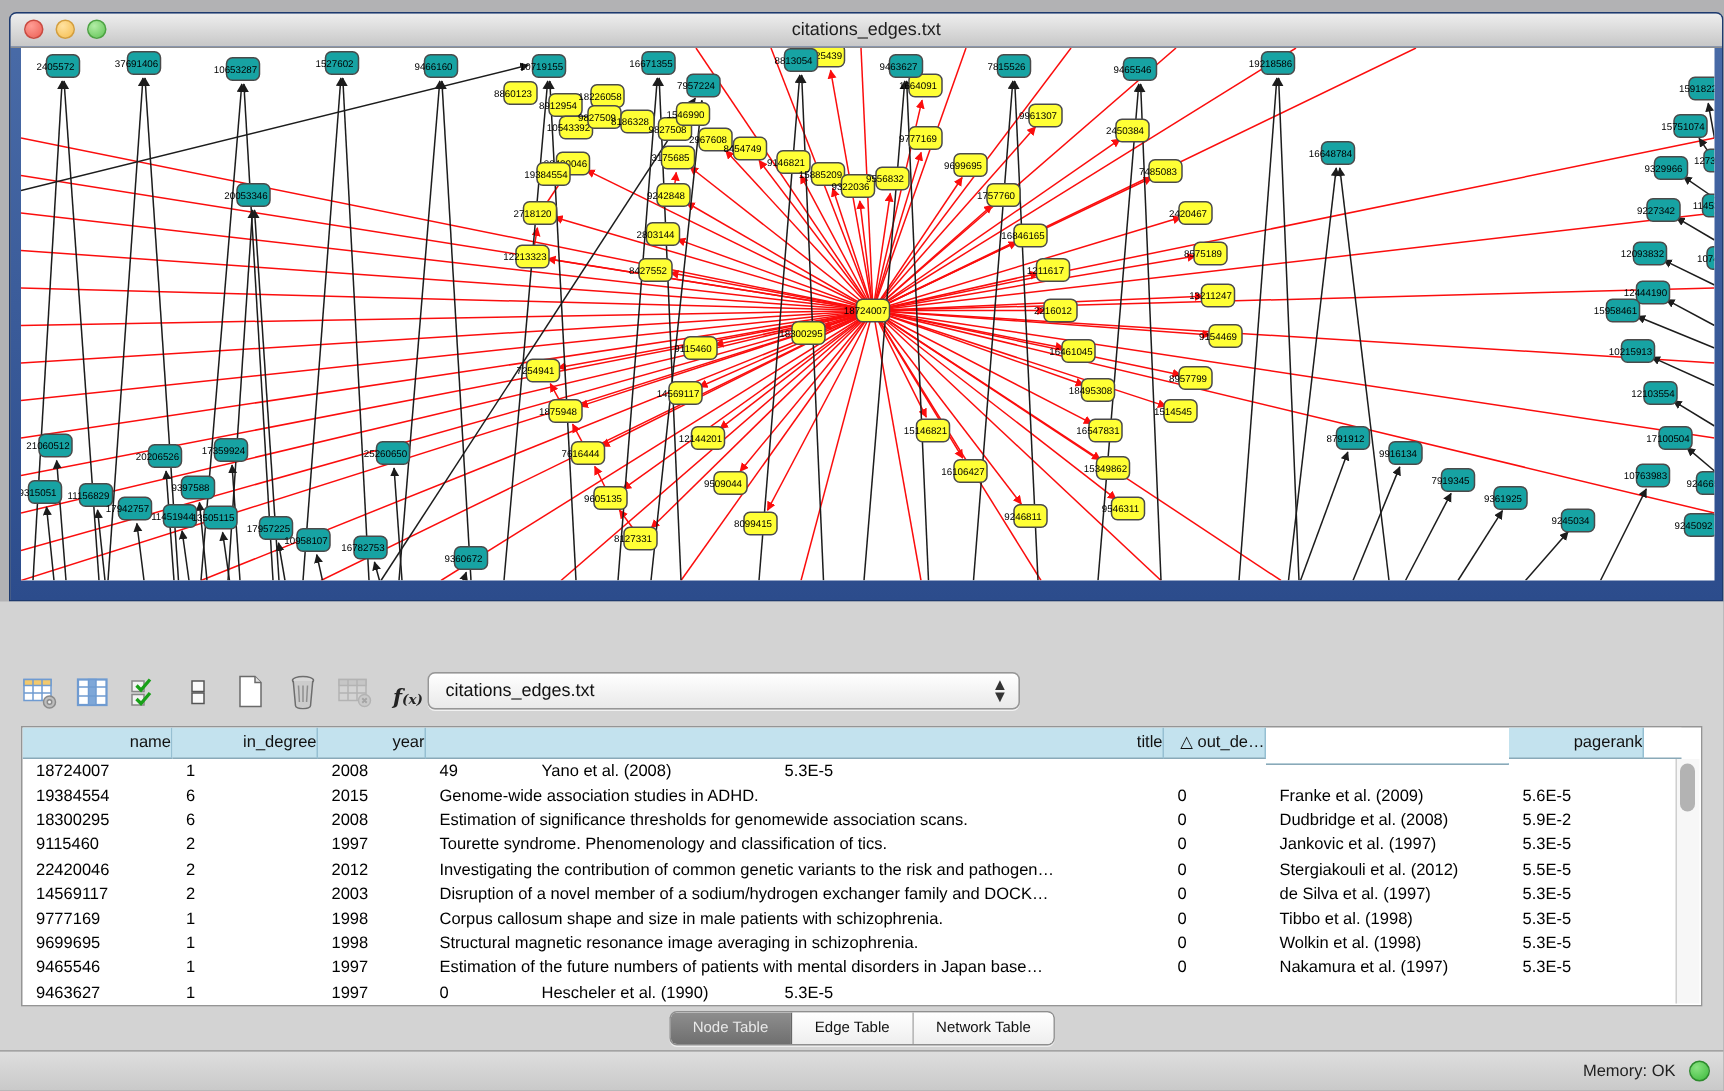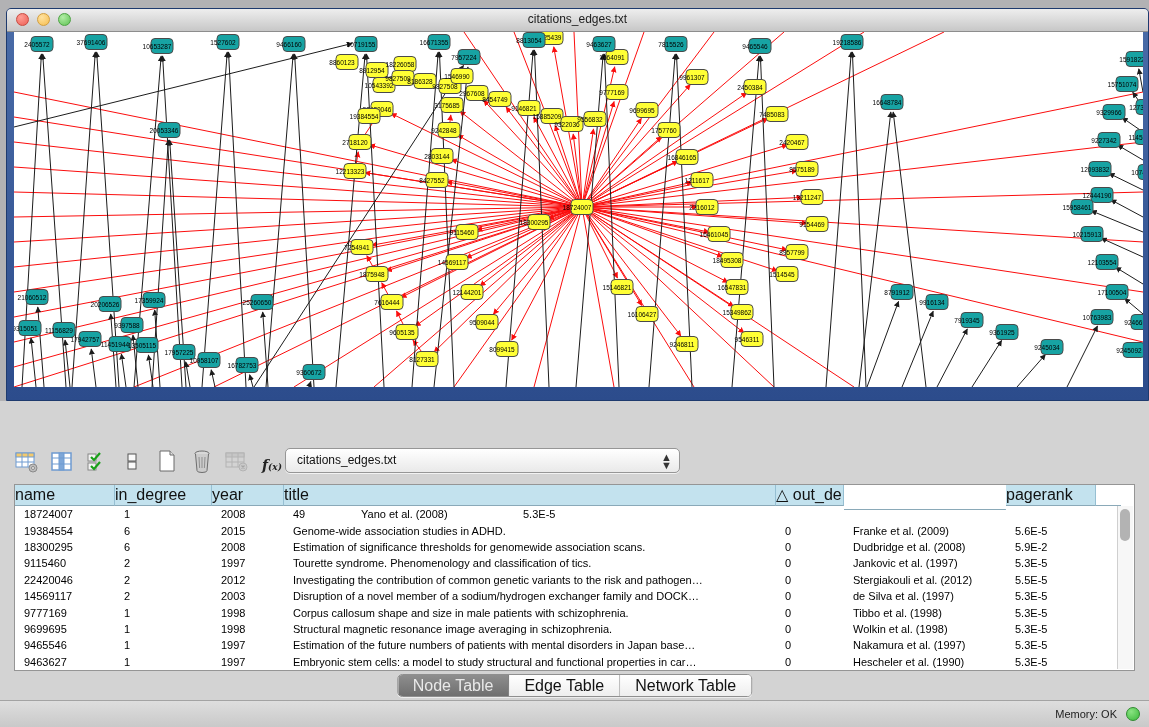"name" .th { font-size: 16px -> 11px; text-align: left -> right }
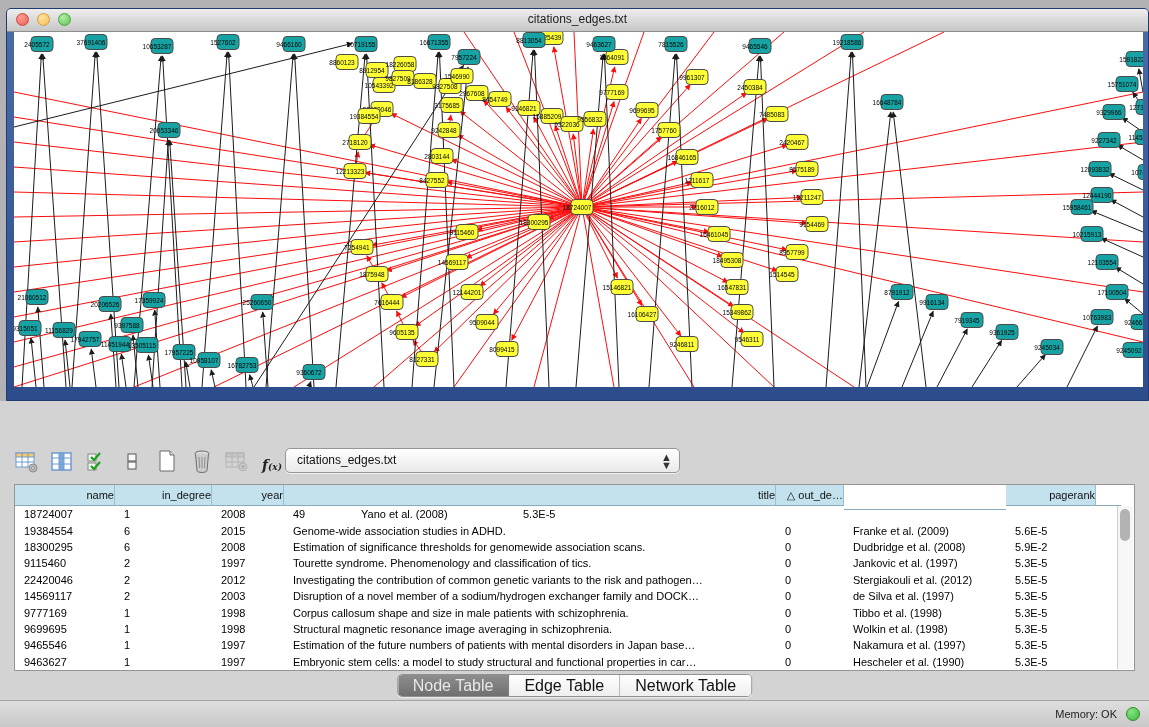"Embryonic stem cells: a model" div.td { html: <div>Embryonic stem cells: a model to study structural and functional properties in car…</div> -> none }
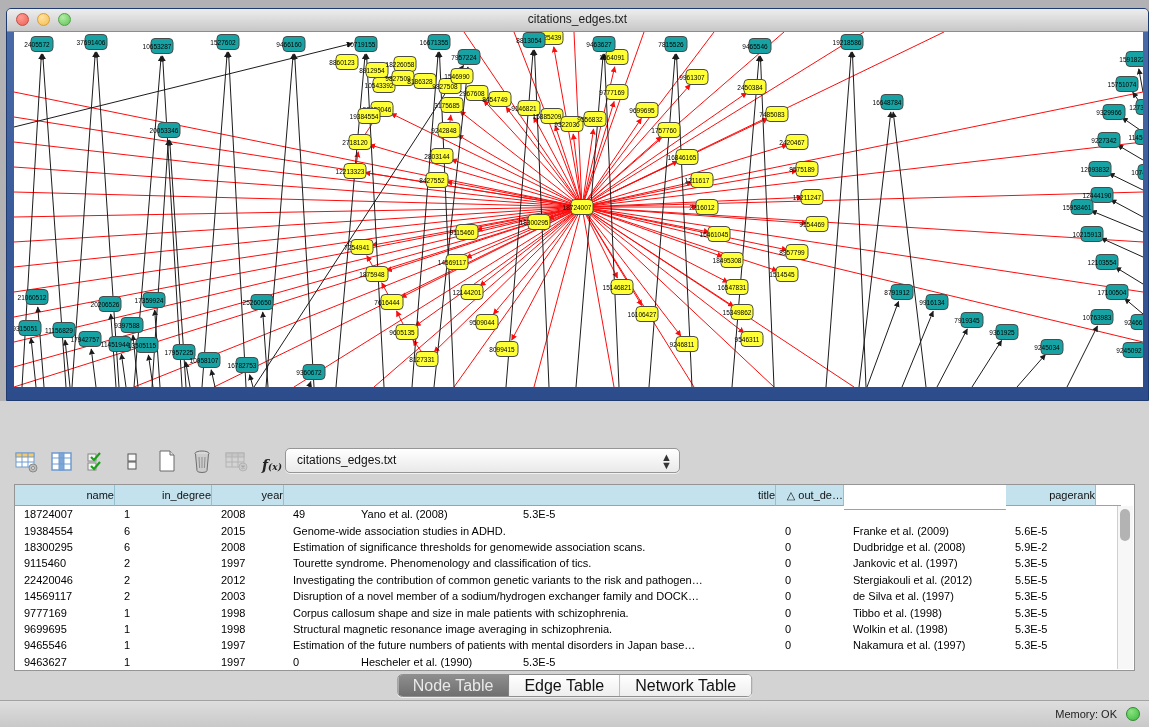"Node Table" .tab { font-size: 16px -> 10px }
